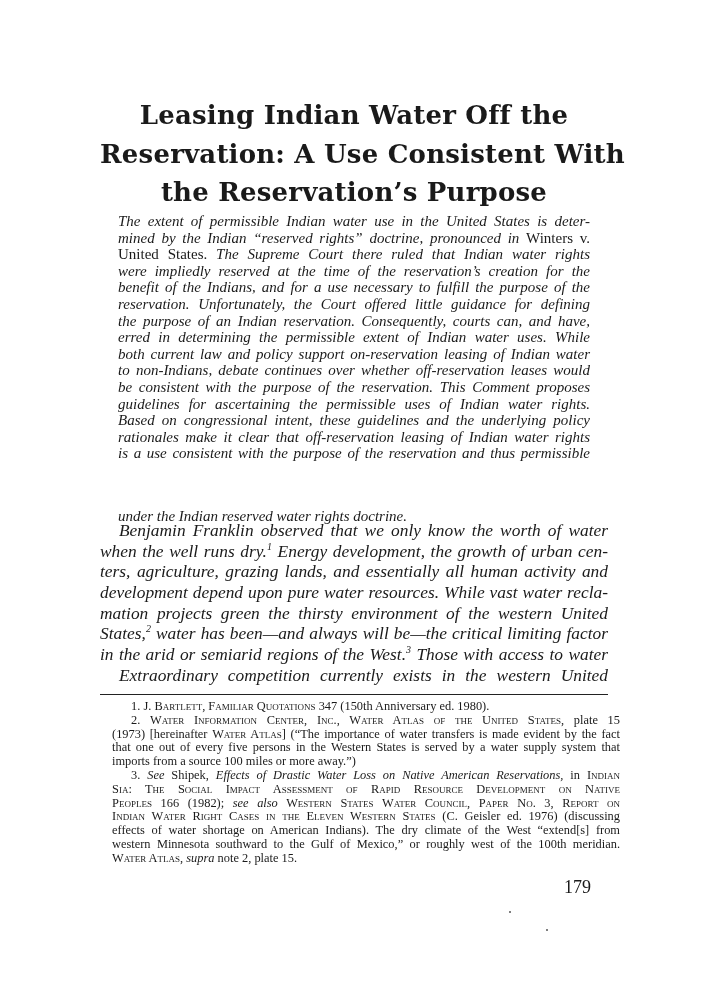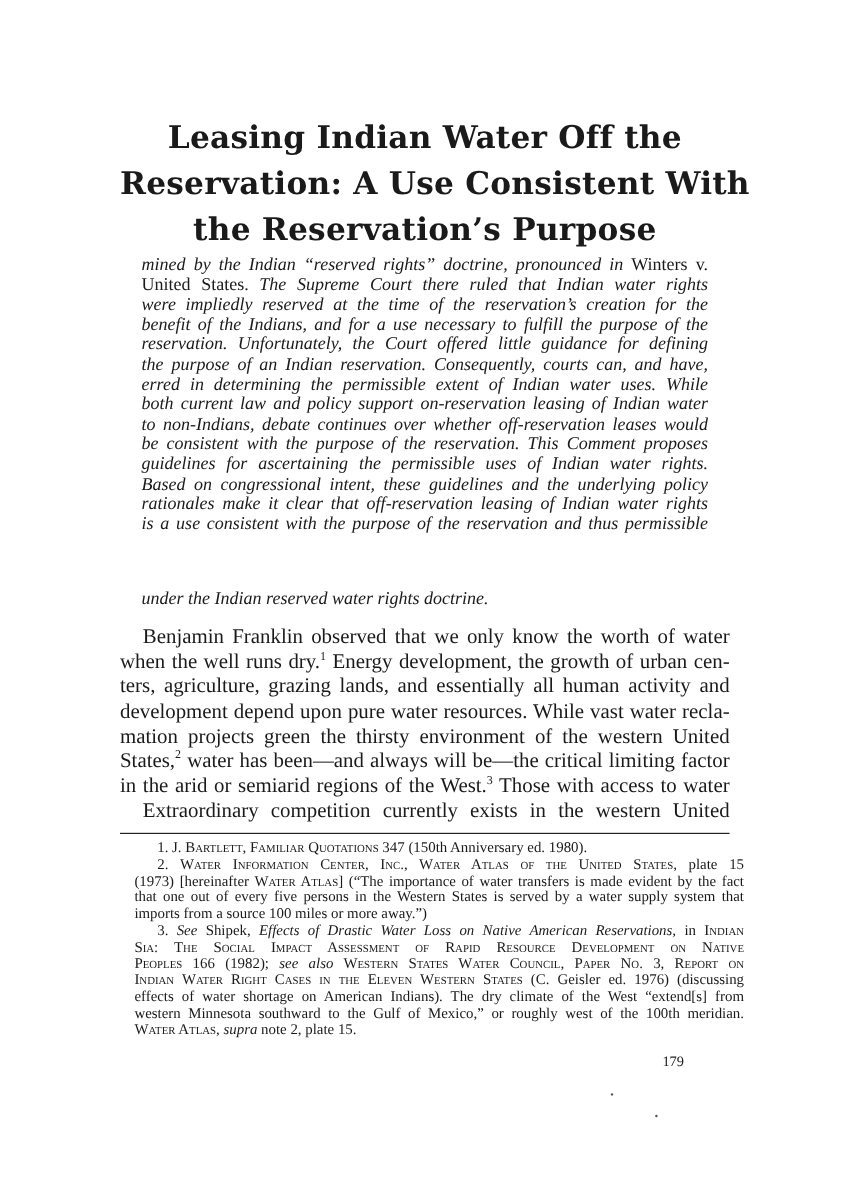"The extent of permissible Indian" span.line { html: none -> <span>The extent of permissible Indian water use in the United States is deter-</span> }
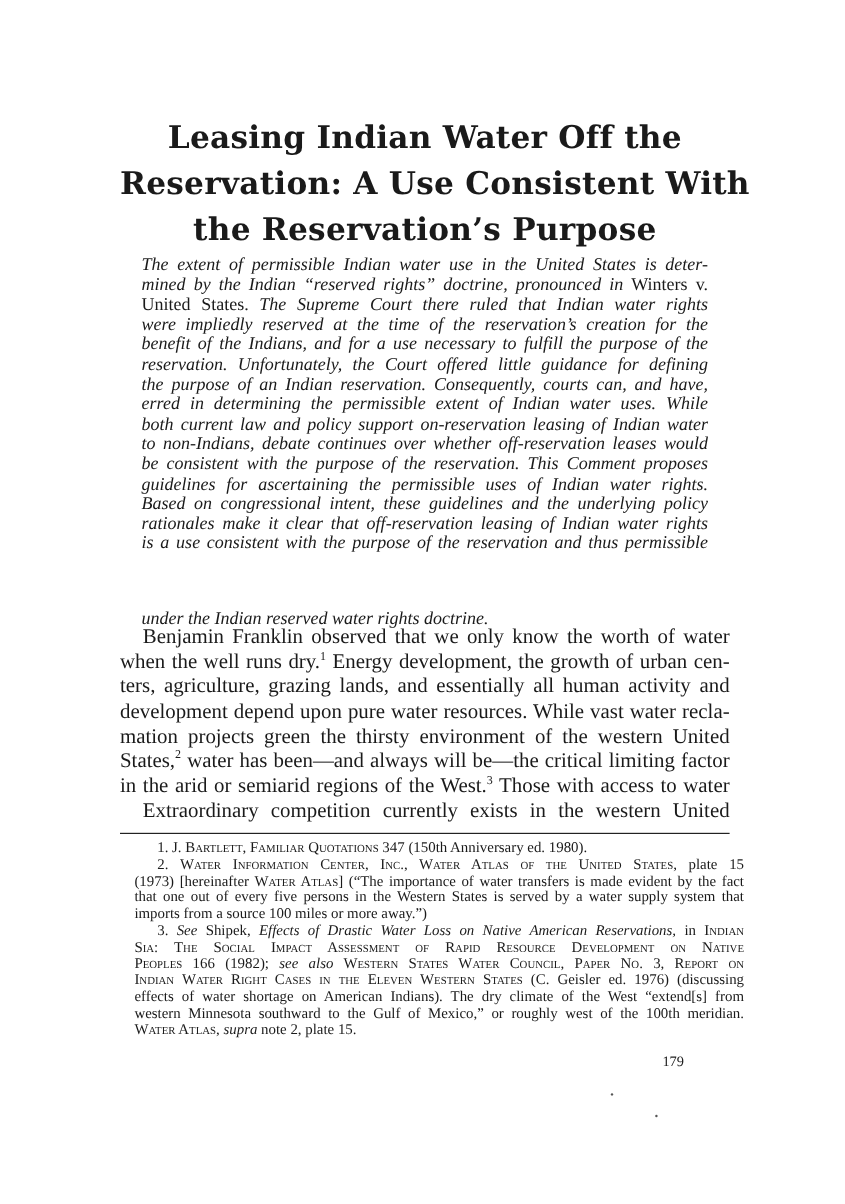"Benjamin Franklin observed that we" .body-text .line { font-style: none -> italic }
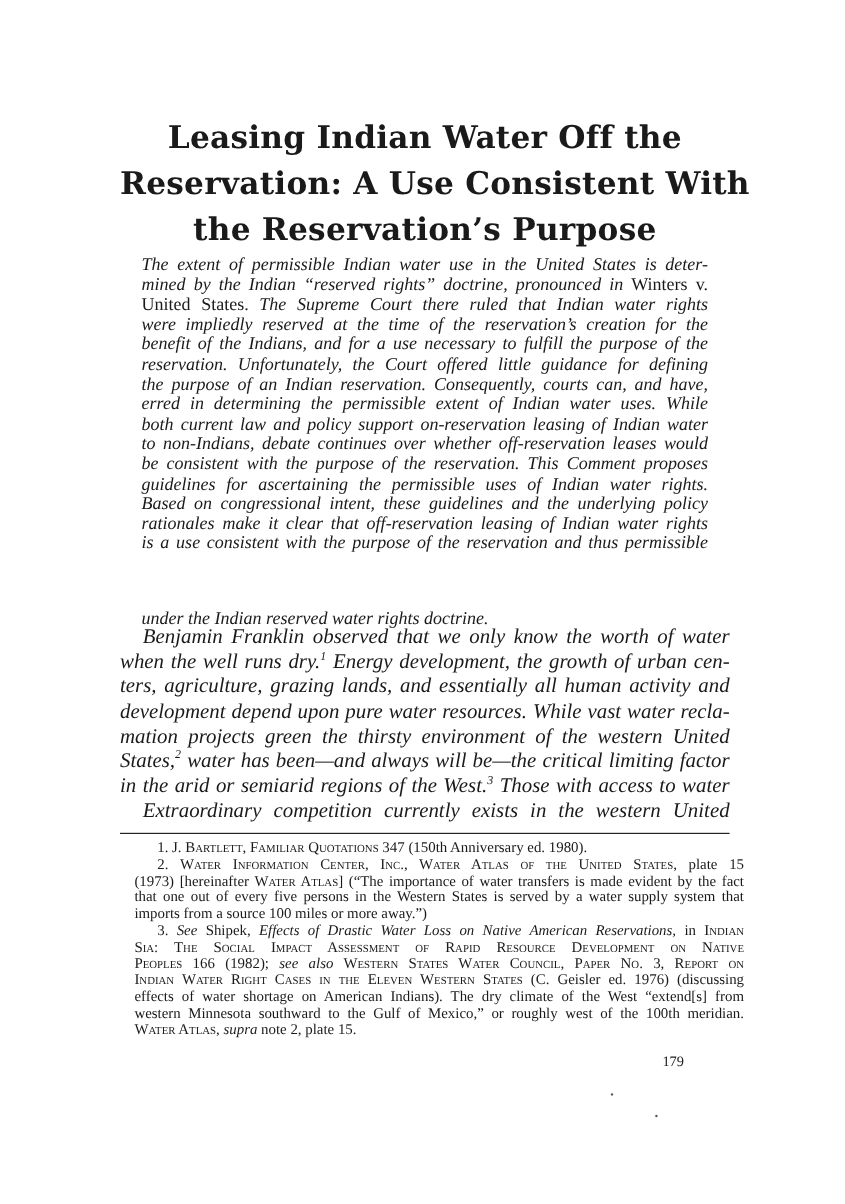"179" .page-number { font-size: 12px -> 18px; left: 552px -> 564px }
